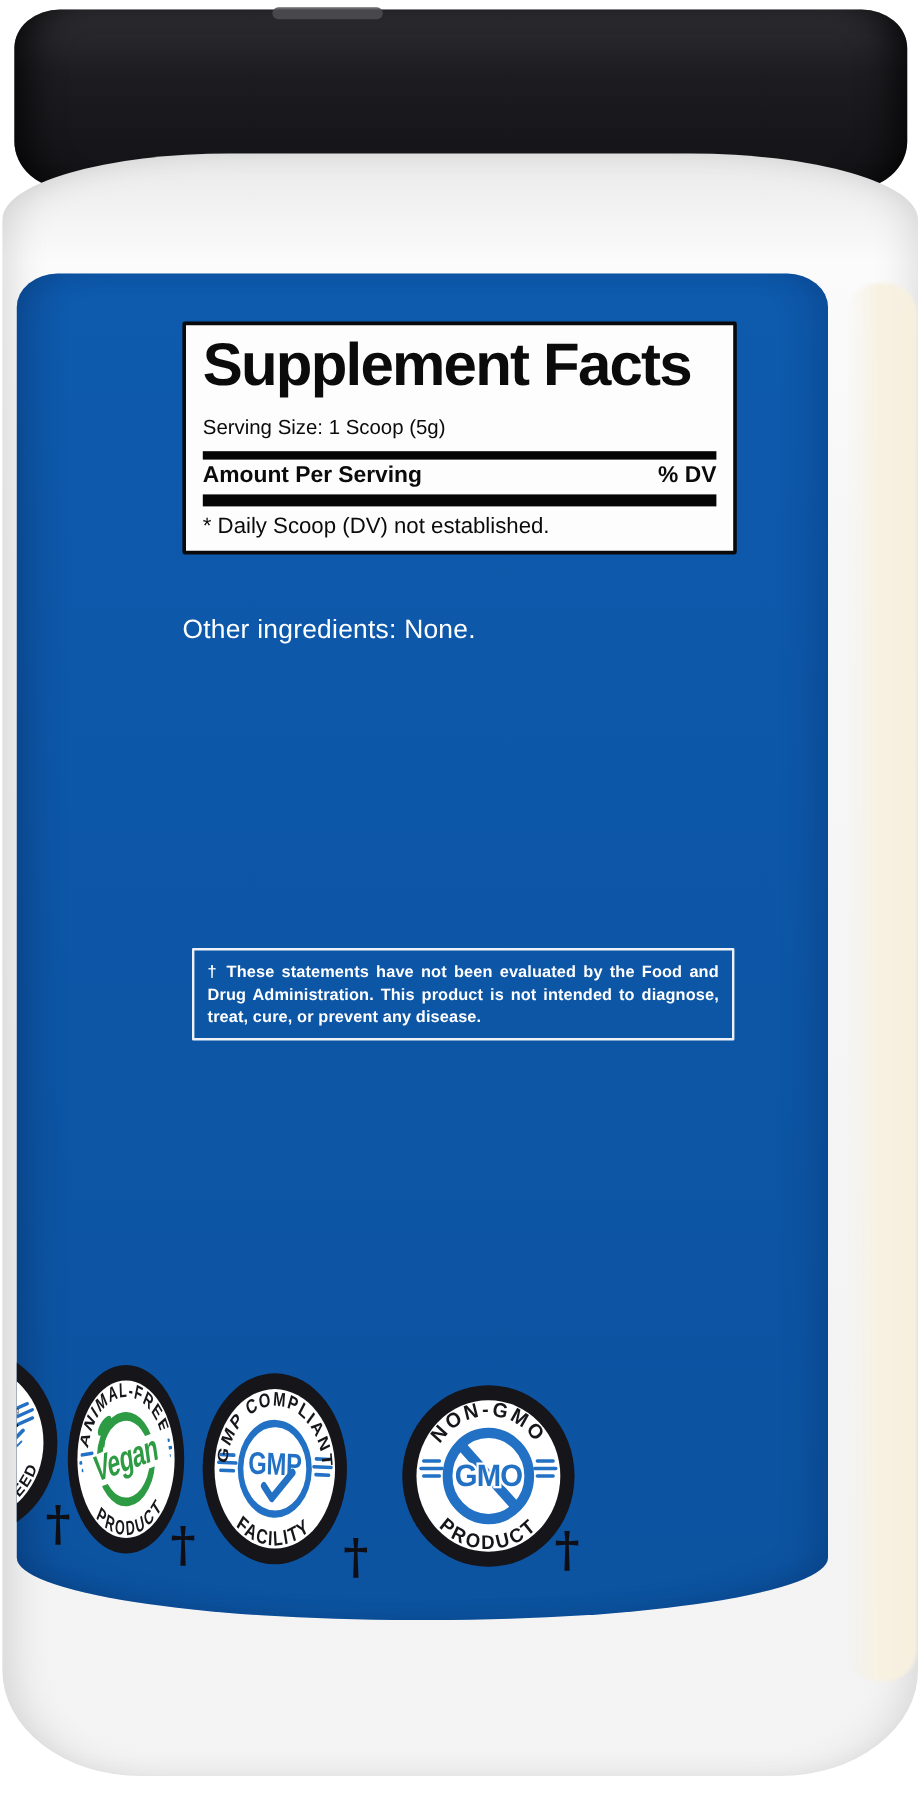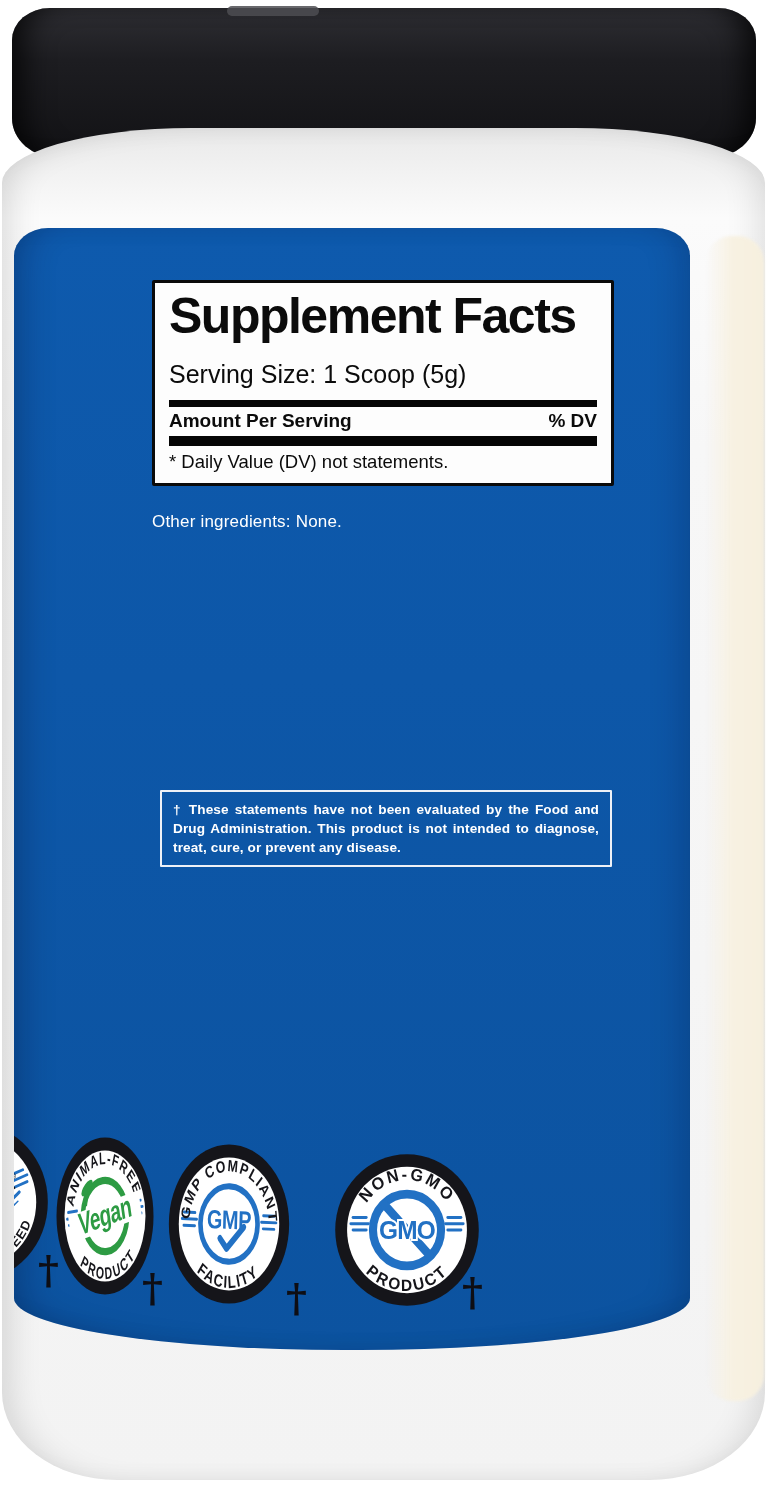"Supplement Facts" .facts { top: 52px -> 40px }
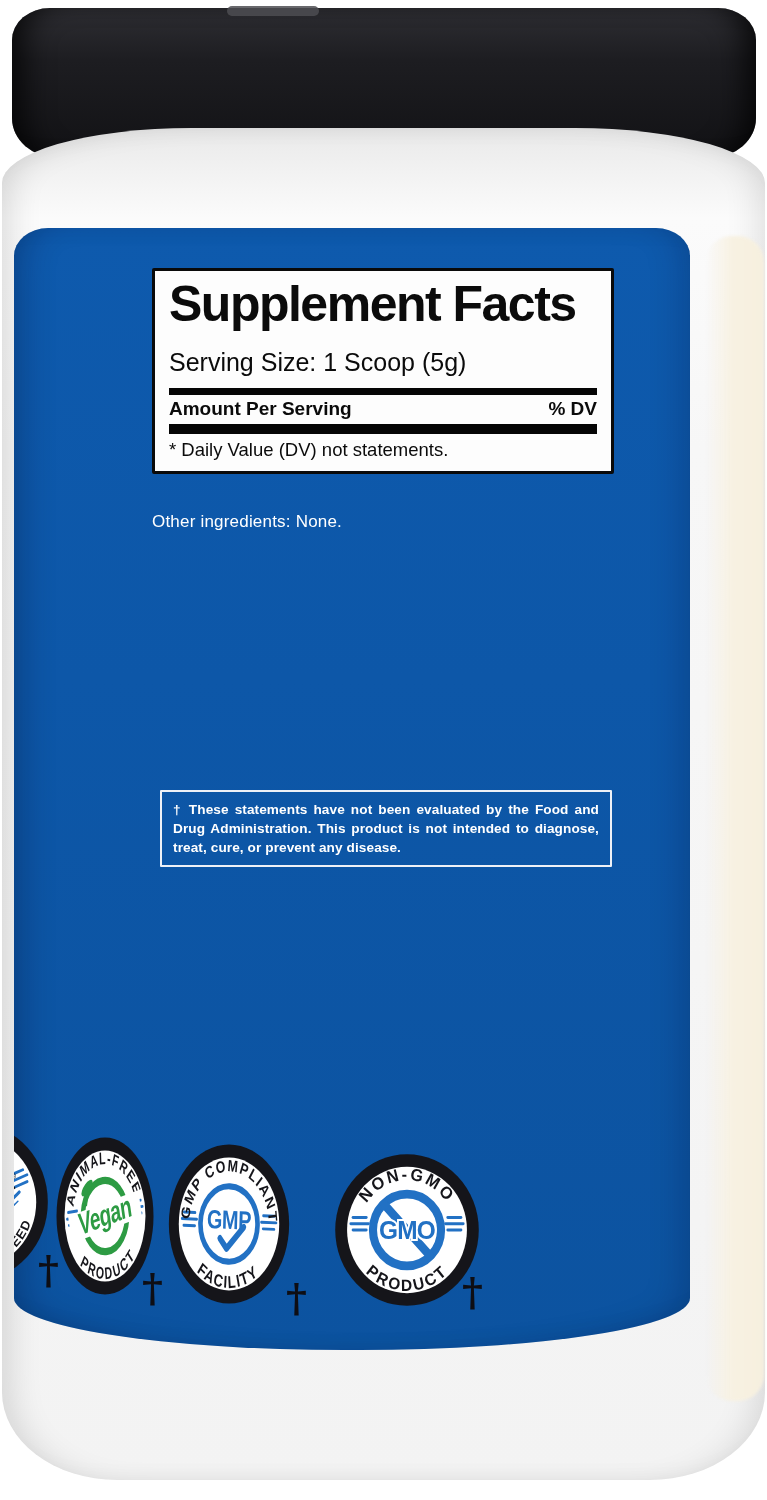"Serving Size: 1 Scoop (5g)" .serving-line { font-size: 25px -> 17px }
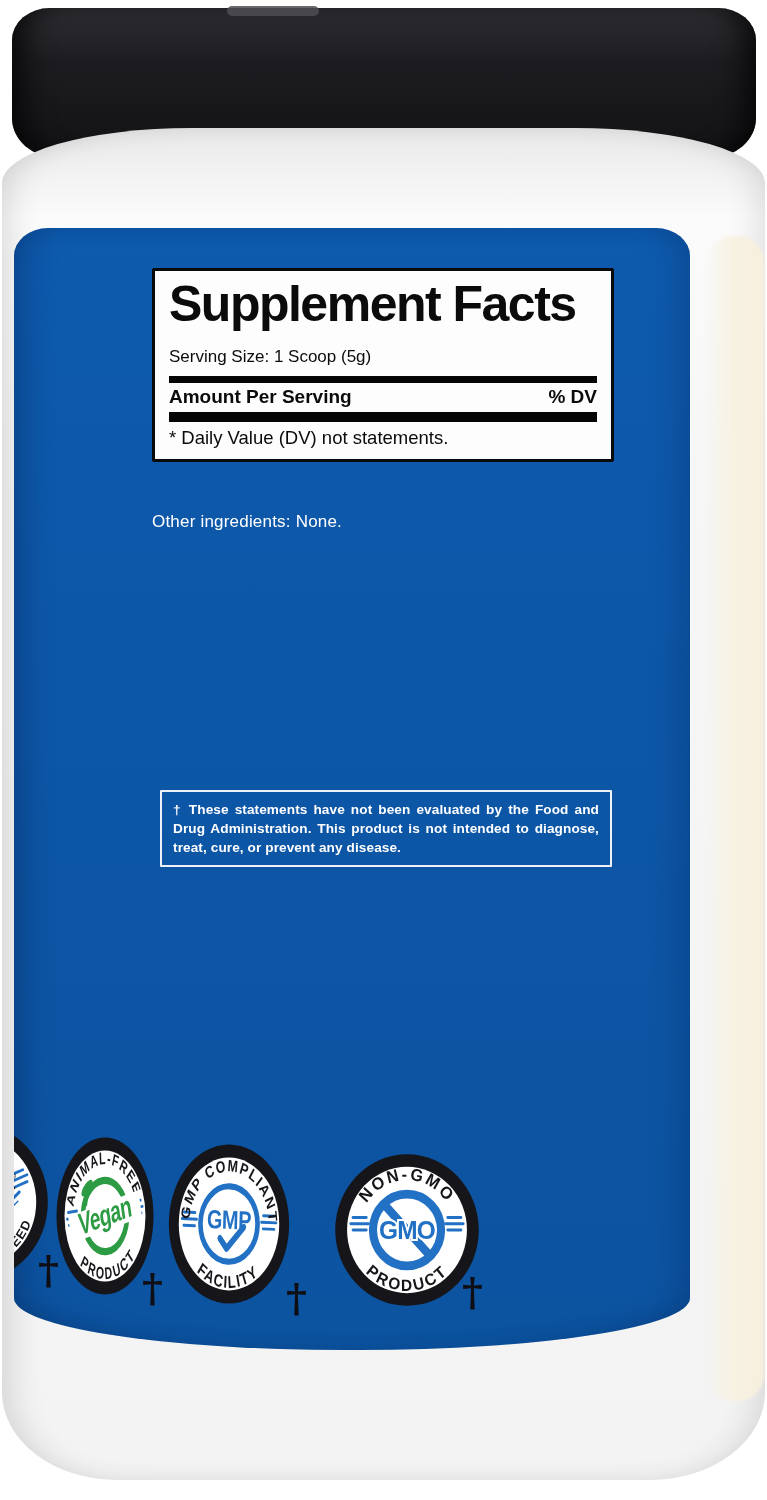"* Daily Value (DV) not" div.footnote { text: Value (DV) not statements -> Scoop (DV) not established }
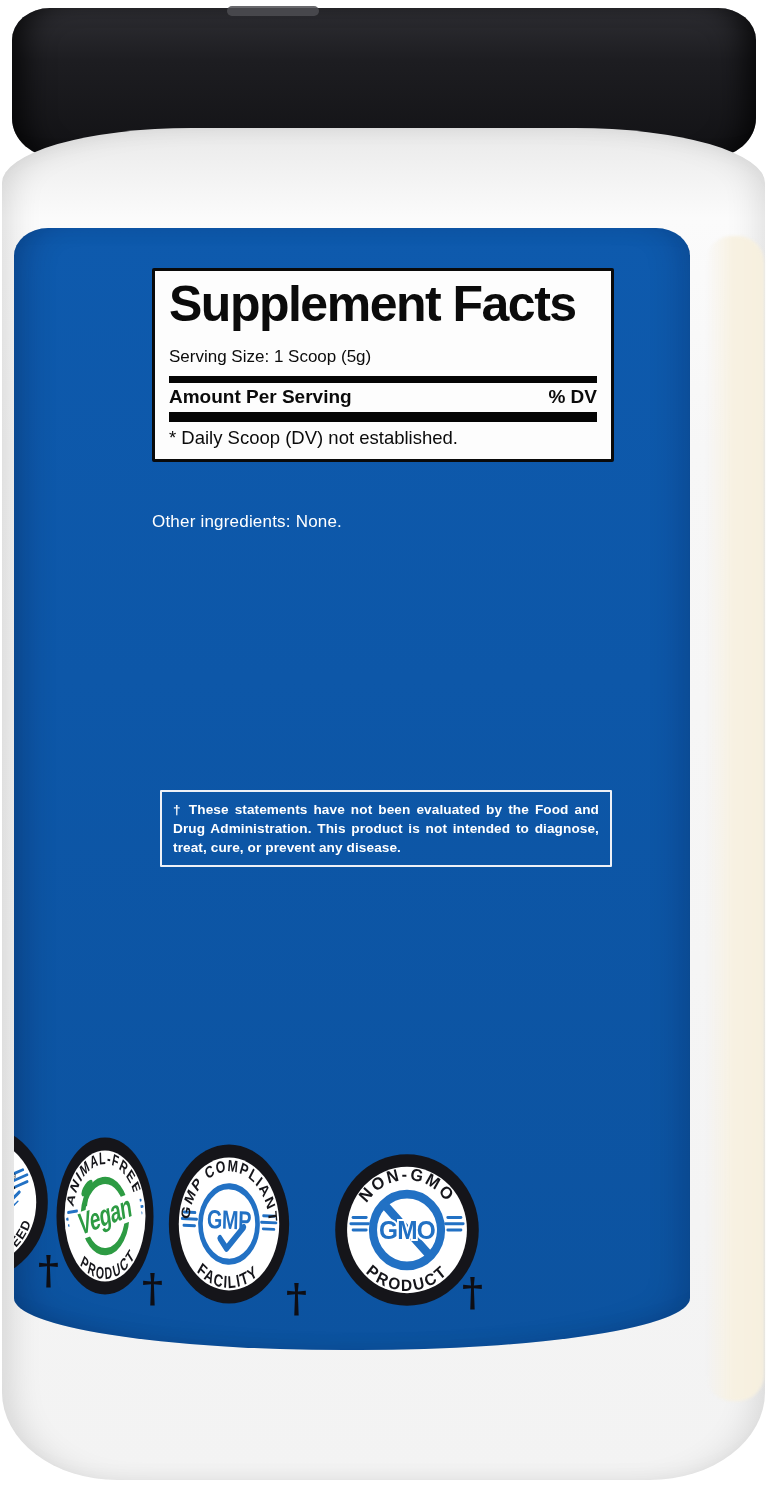"Other ingredients: None." .other-ing { font-size: 17px -> 22px }
